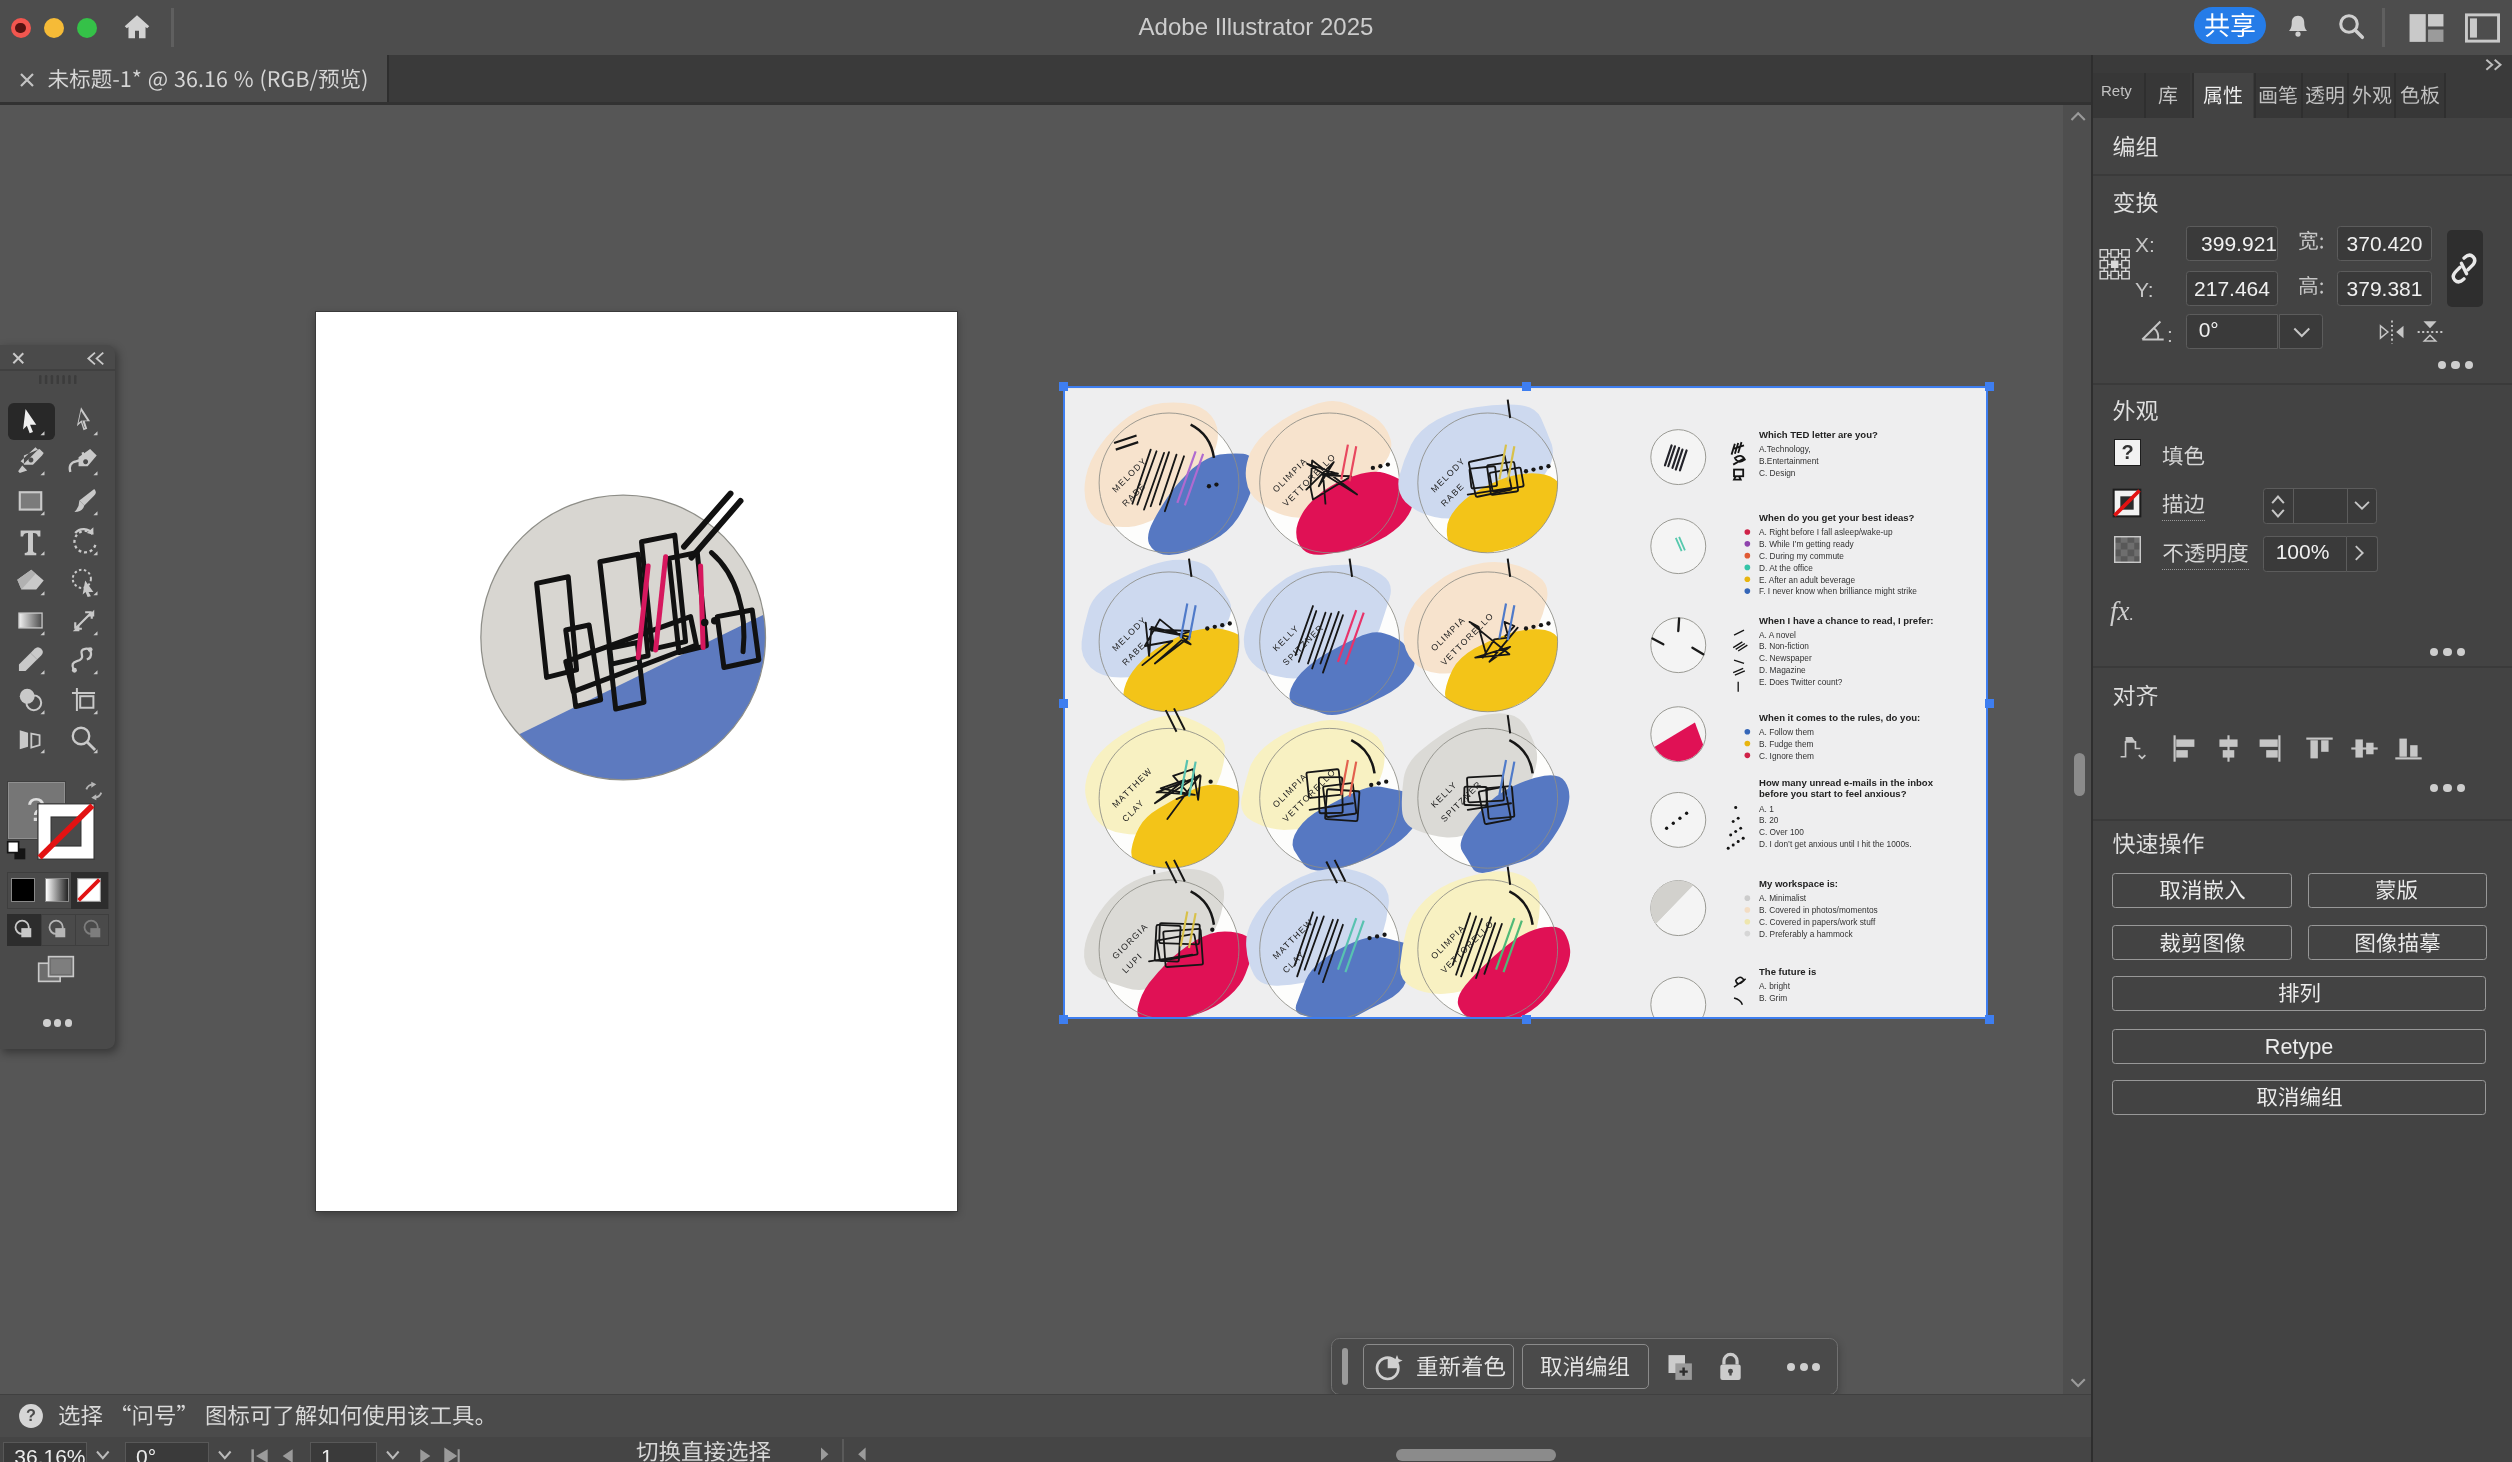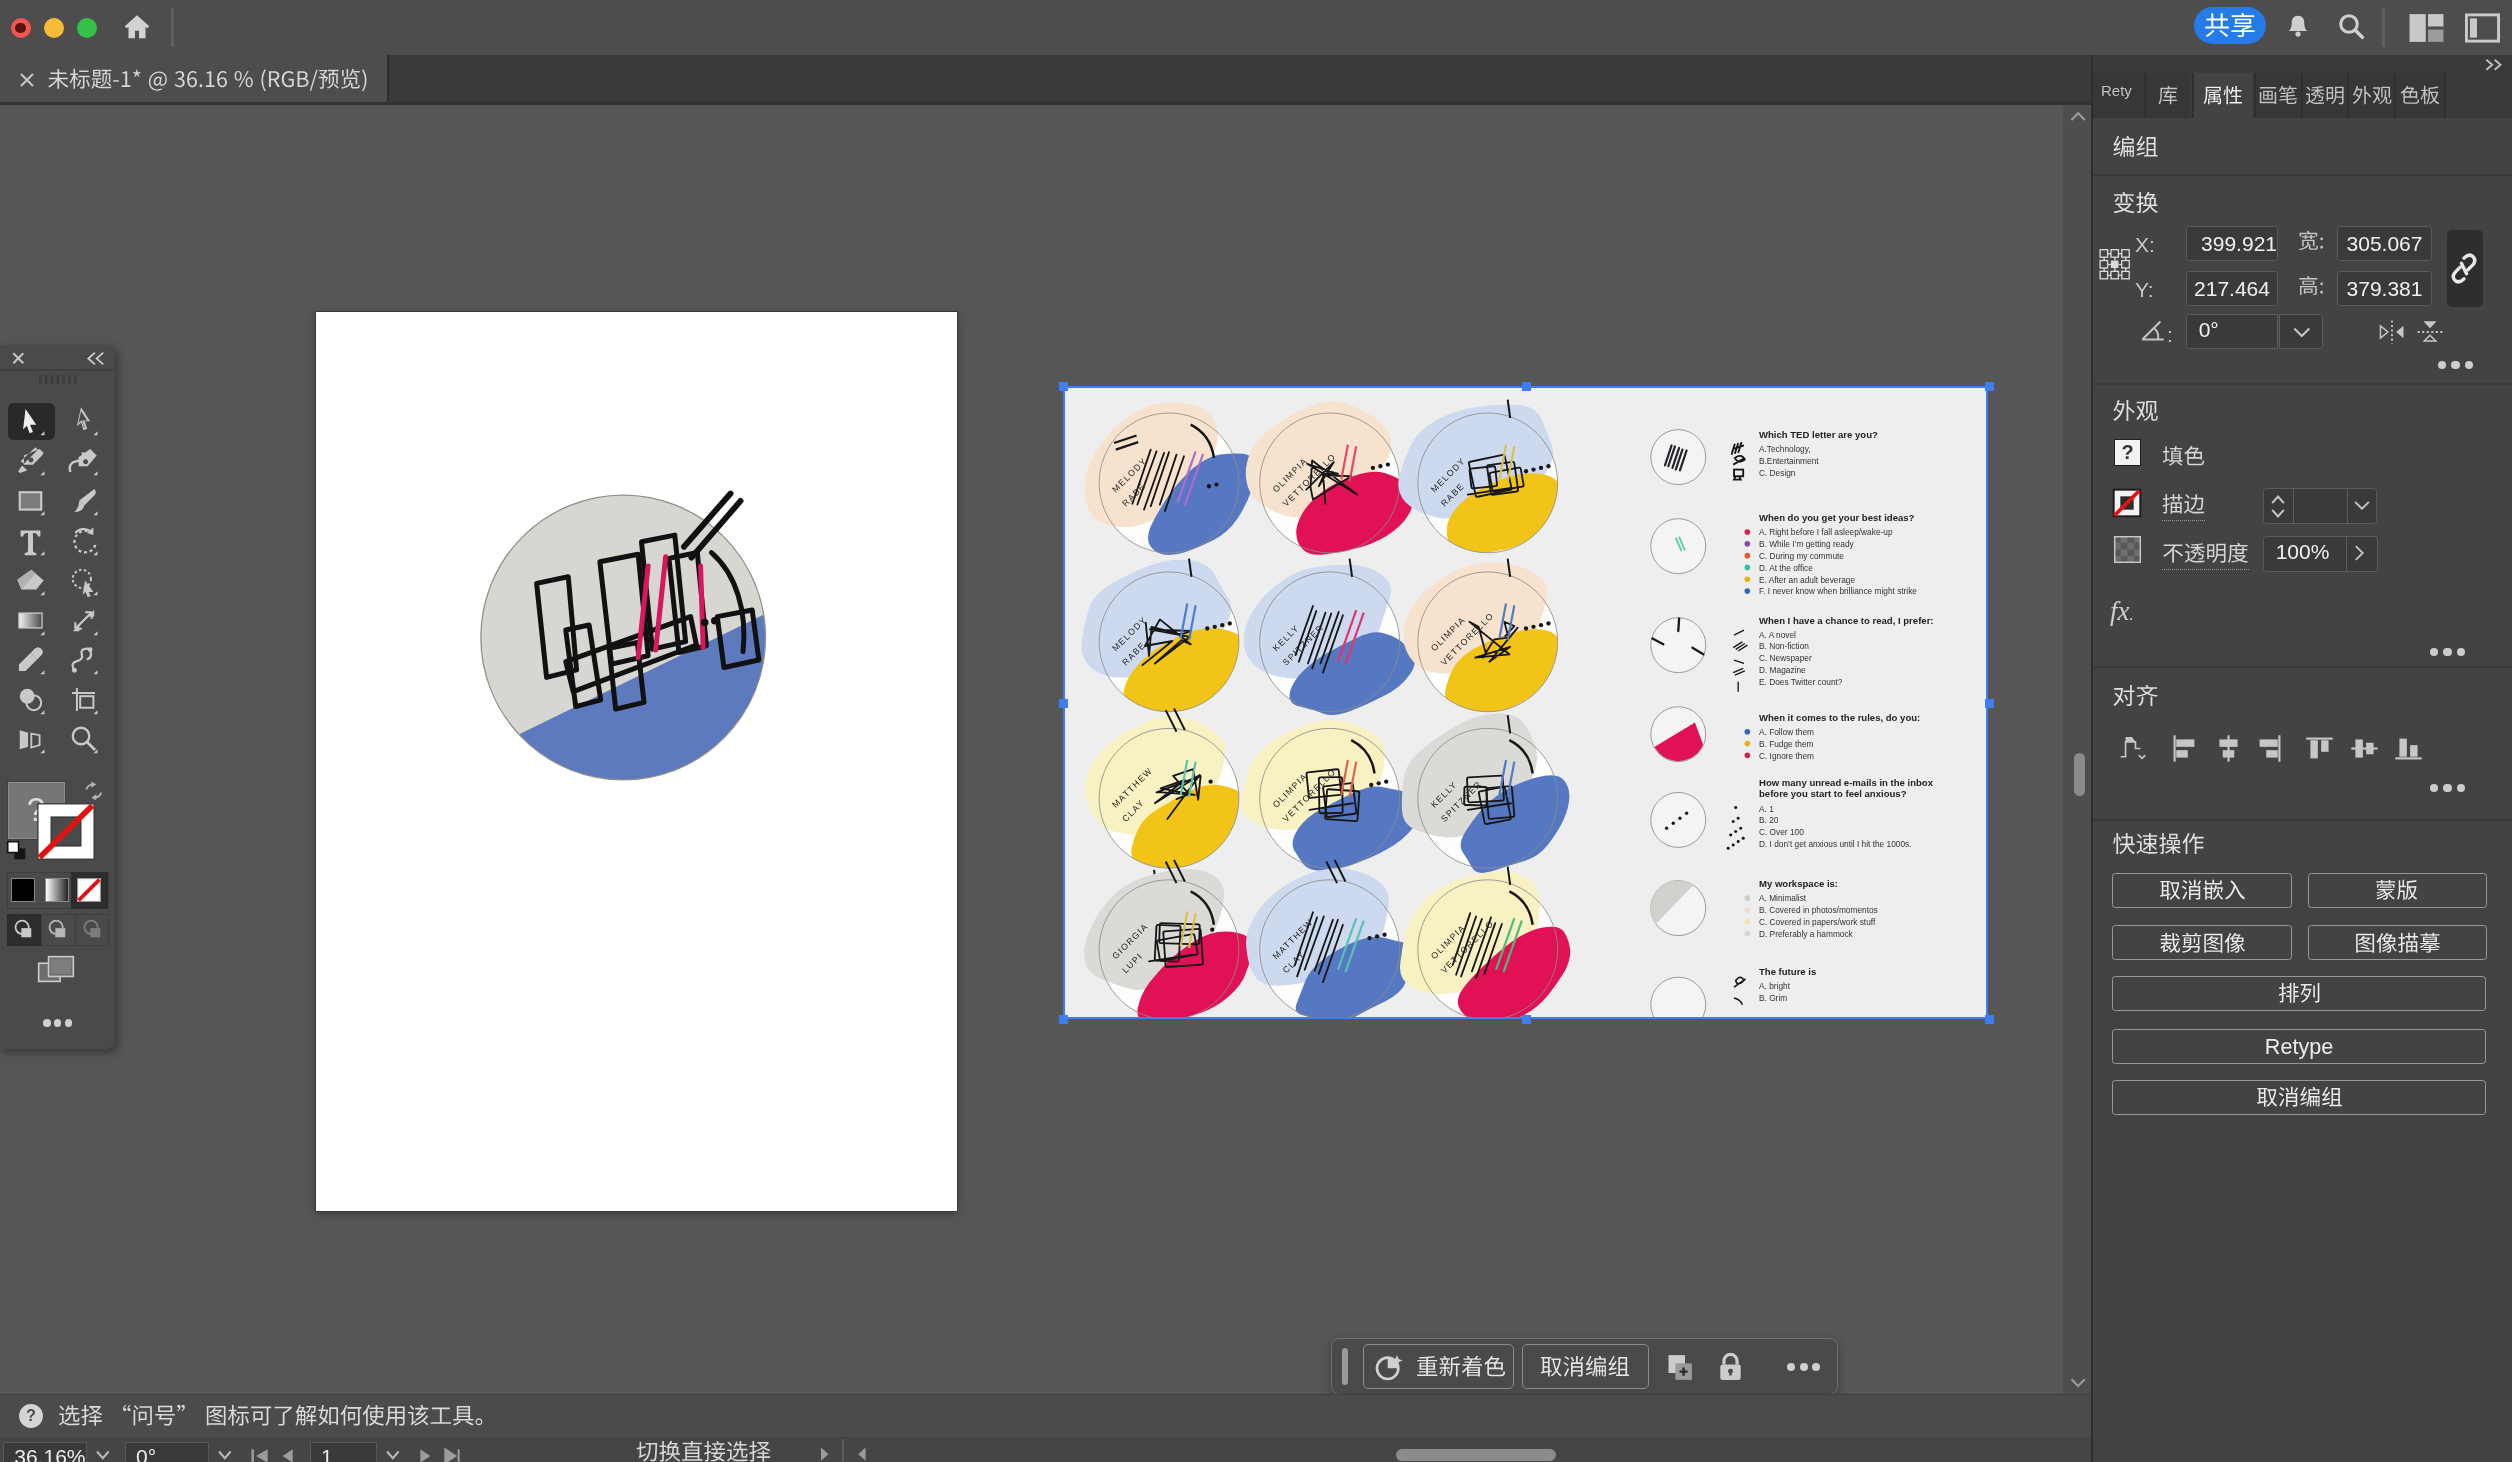"Adobe Illustrator 2025" div.abs { html: none -> <div>Adobe Illustrator 2025</div> }
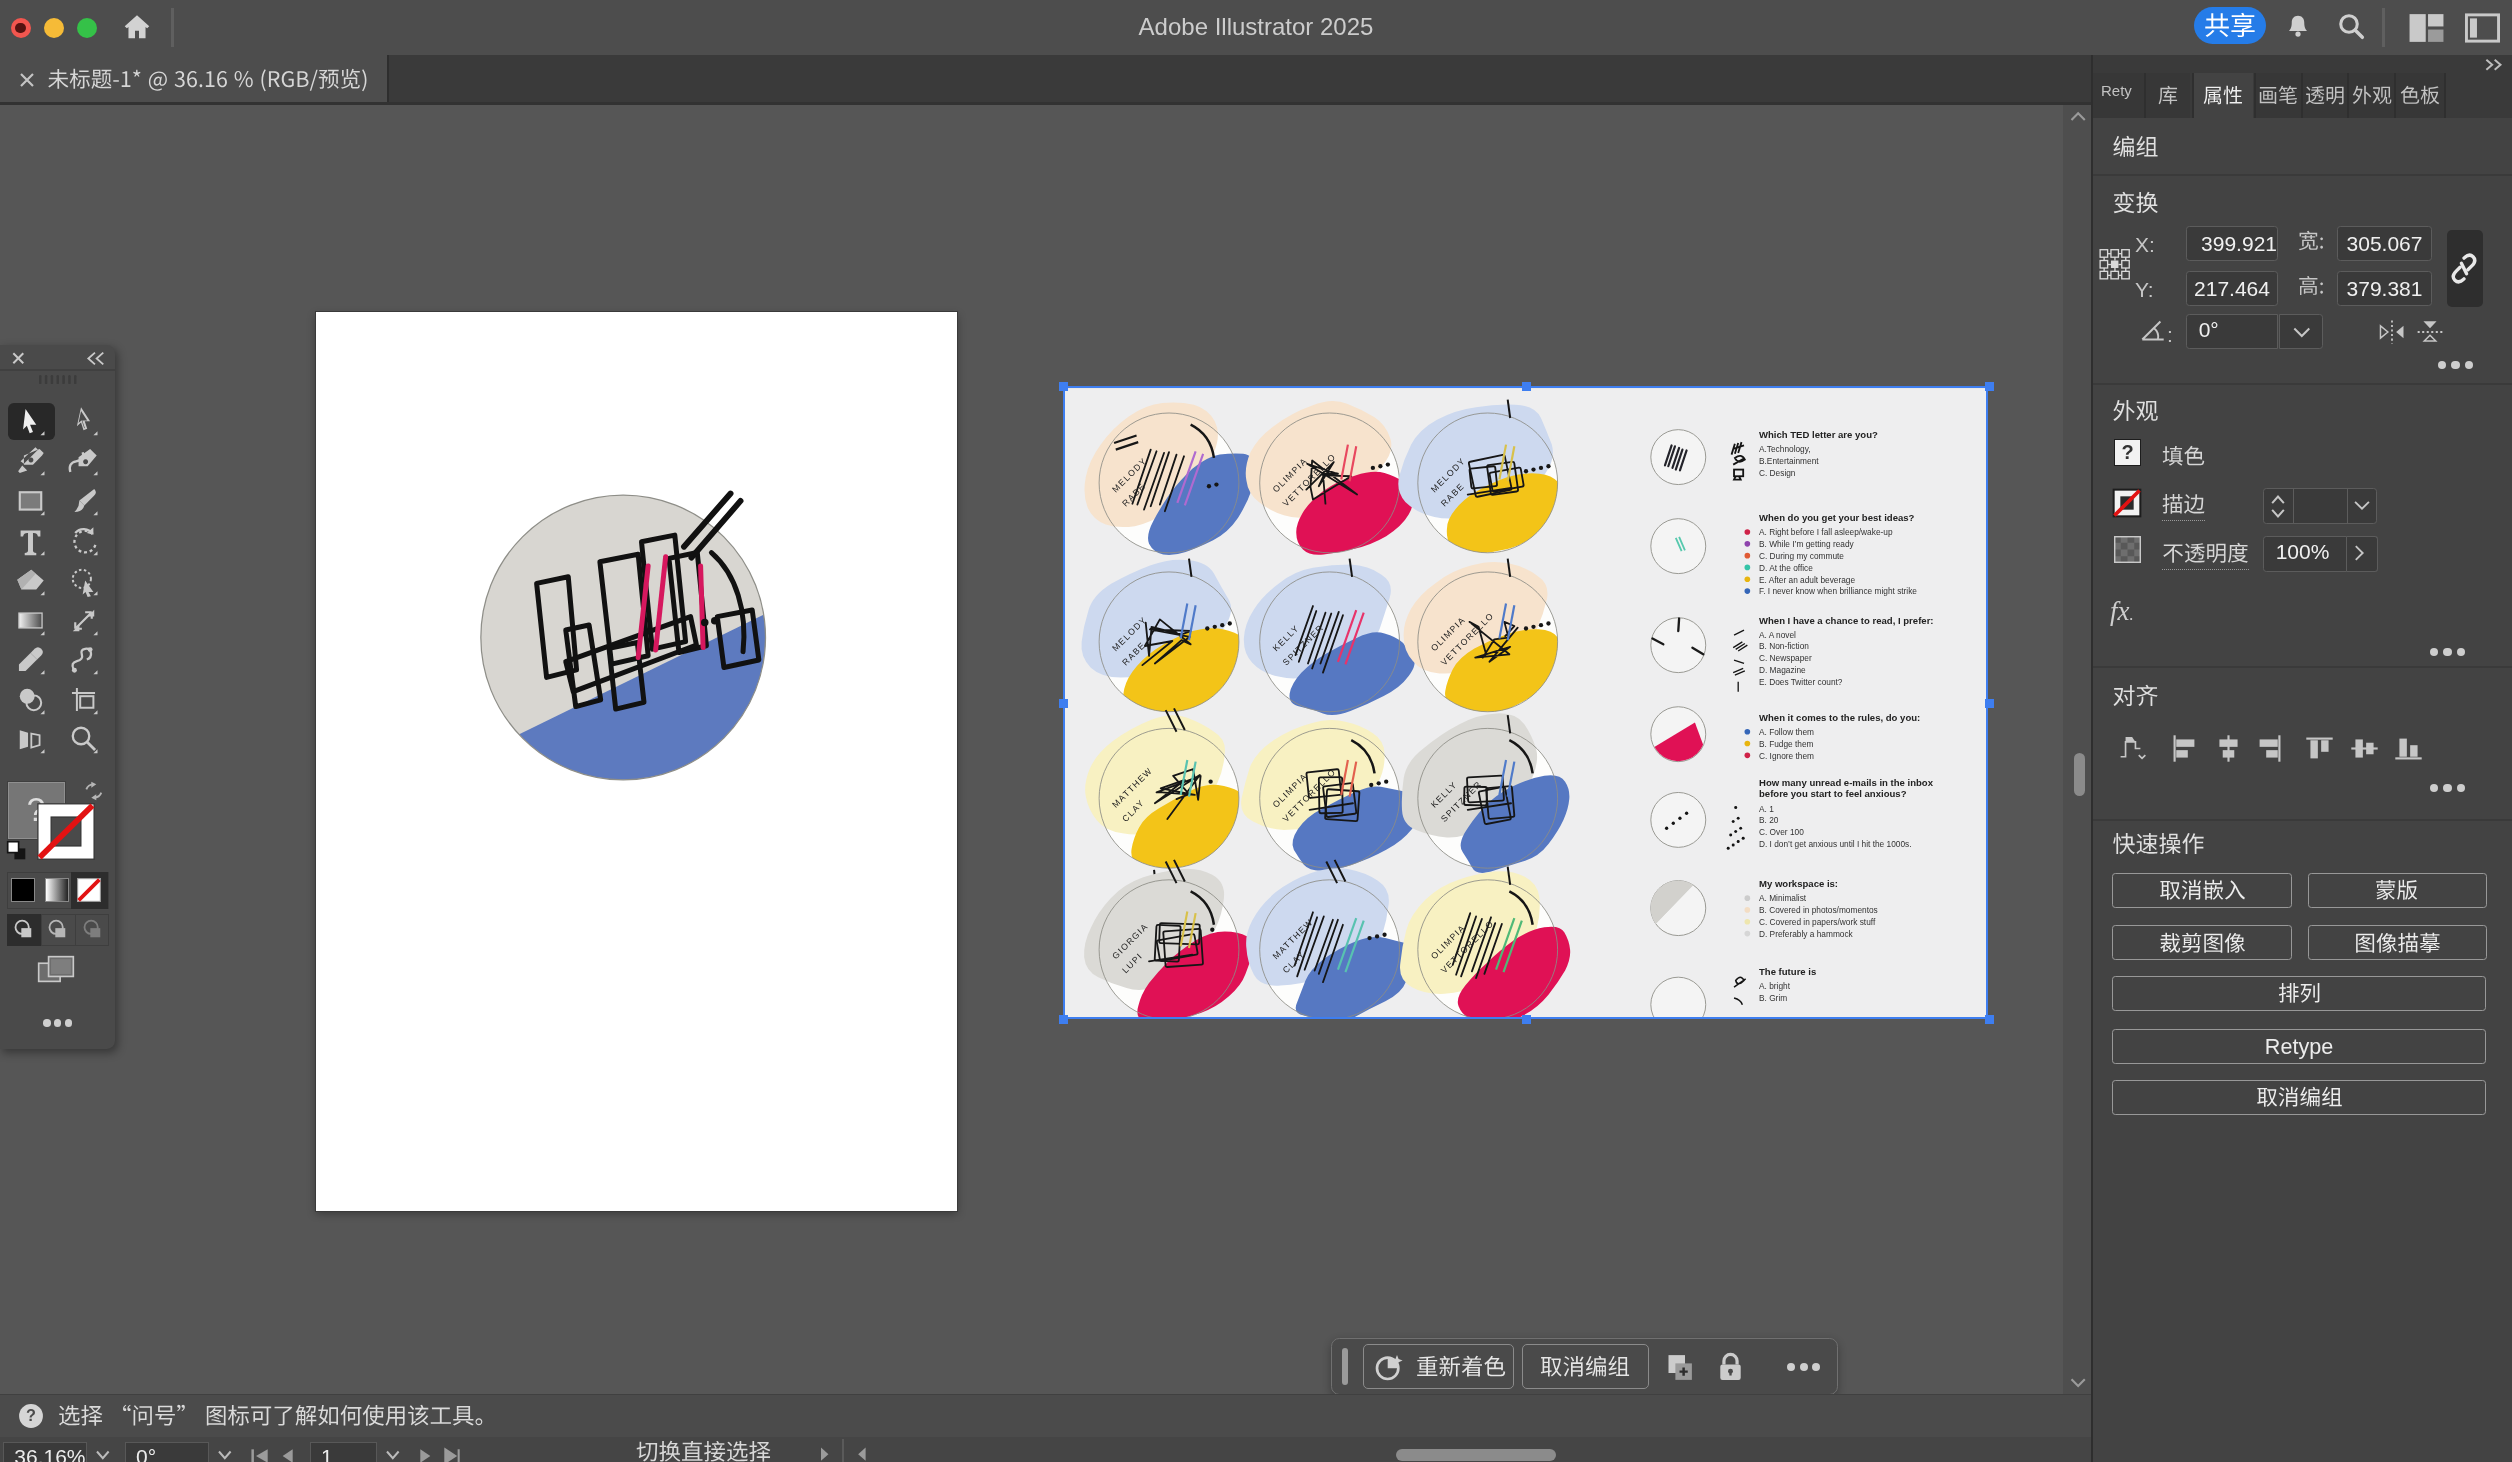"305.067" div.abs { text: 305.067 -> 370.420 }
